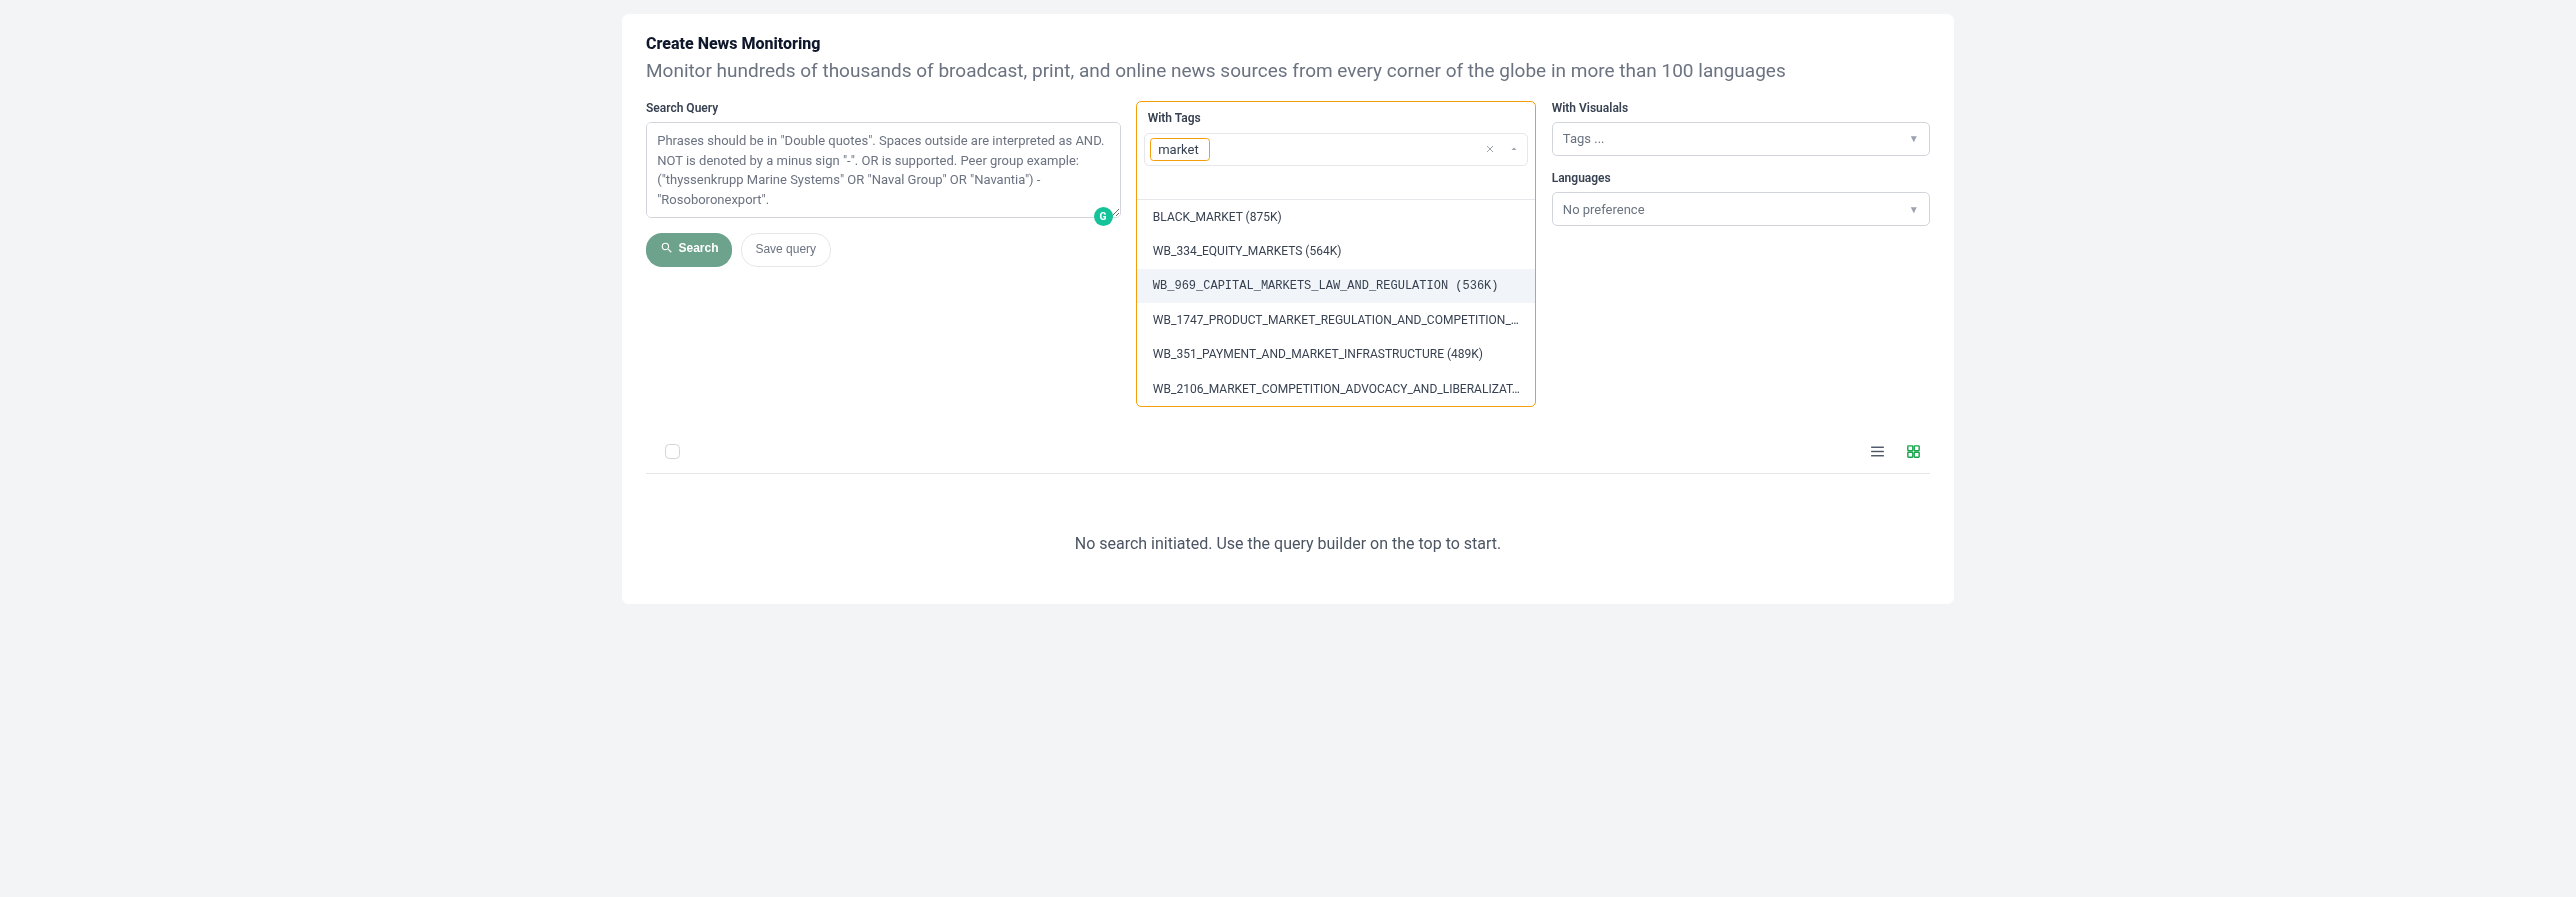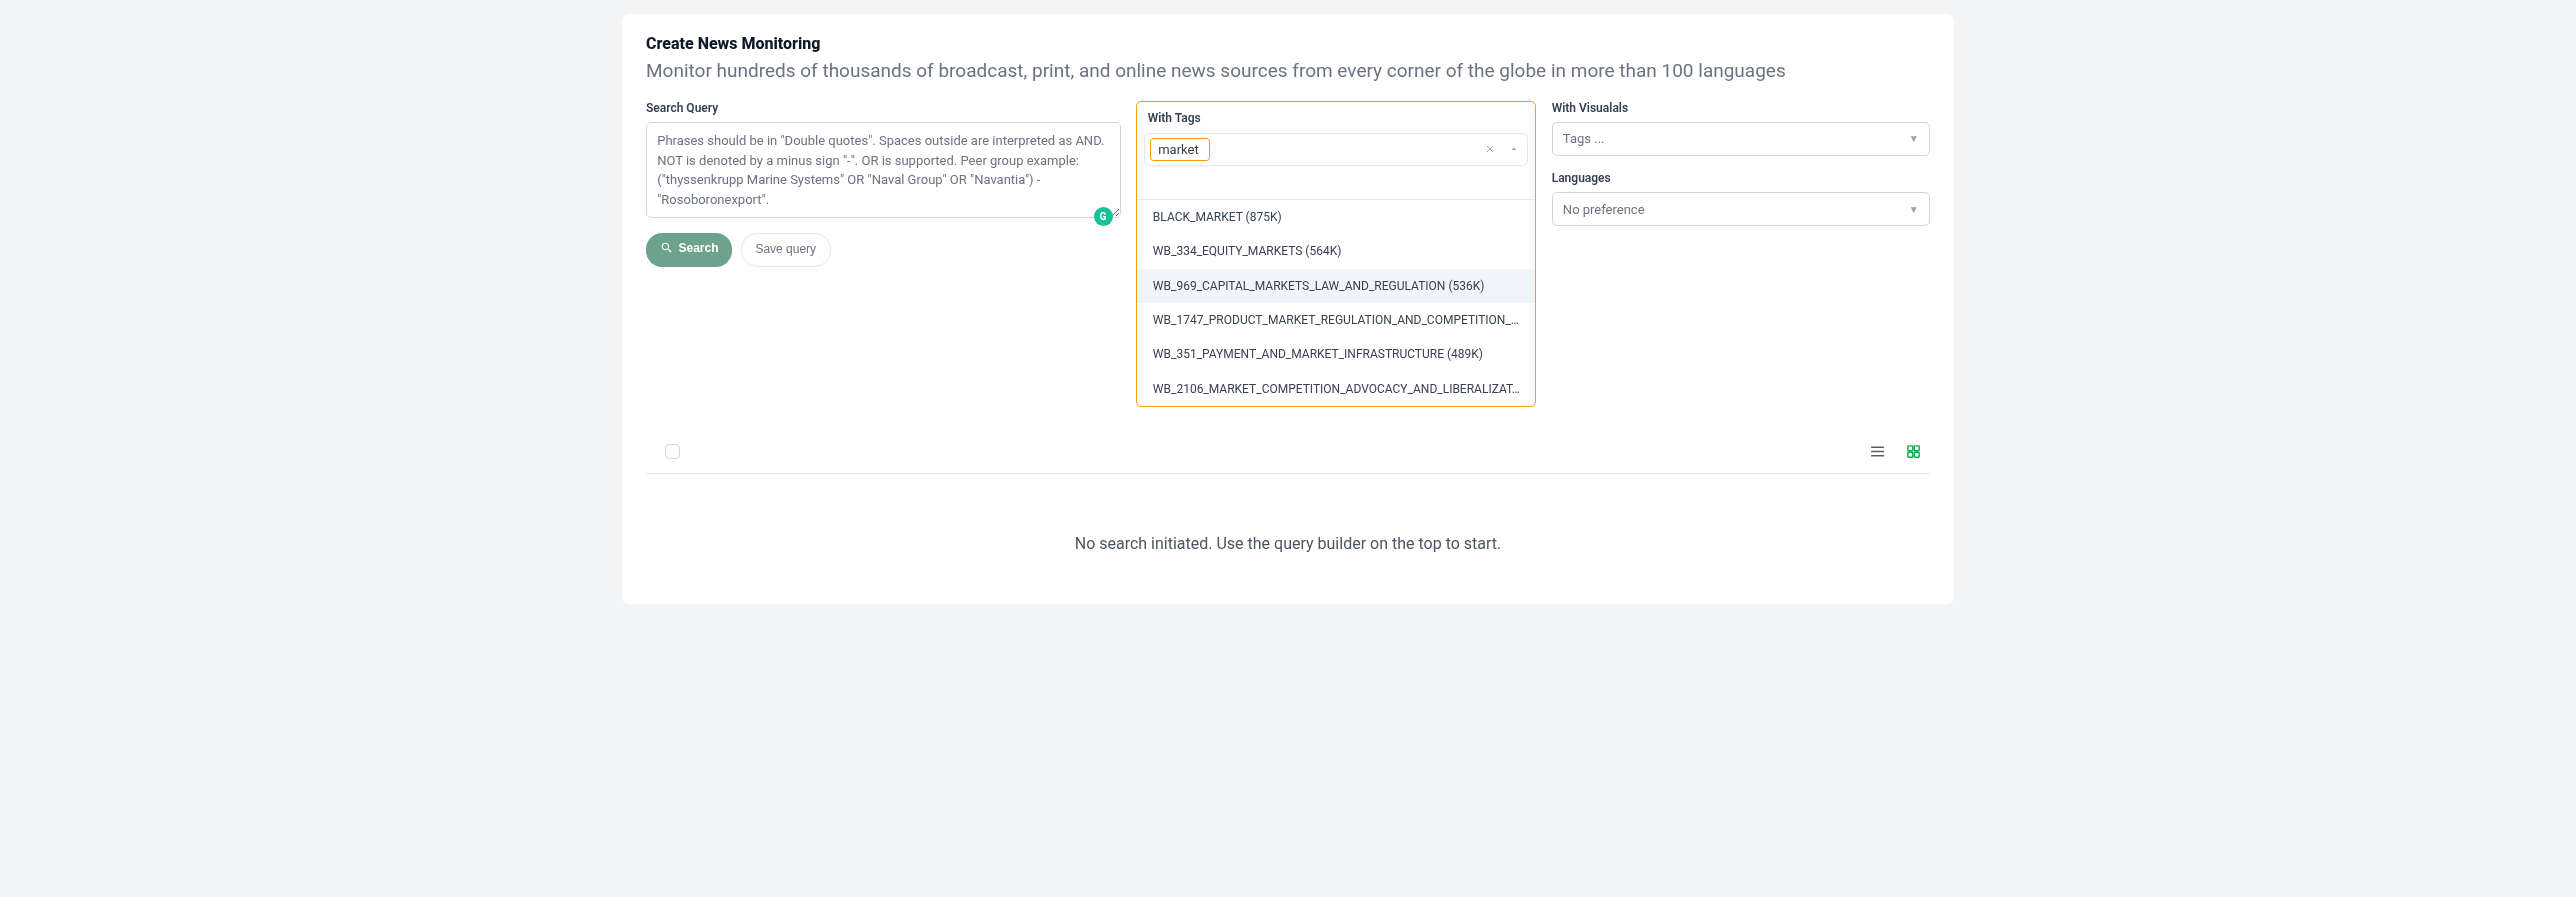"WB_969_CAPITAL_MARKETS_LAW_AND_REGULATIO" .opt.highlight { font-family: none -> Liberation Mono, monospace }
